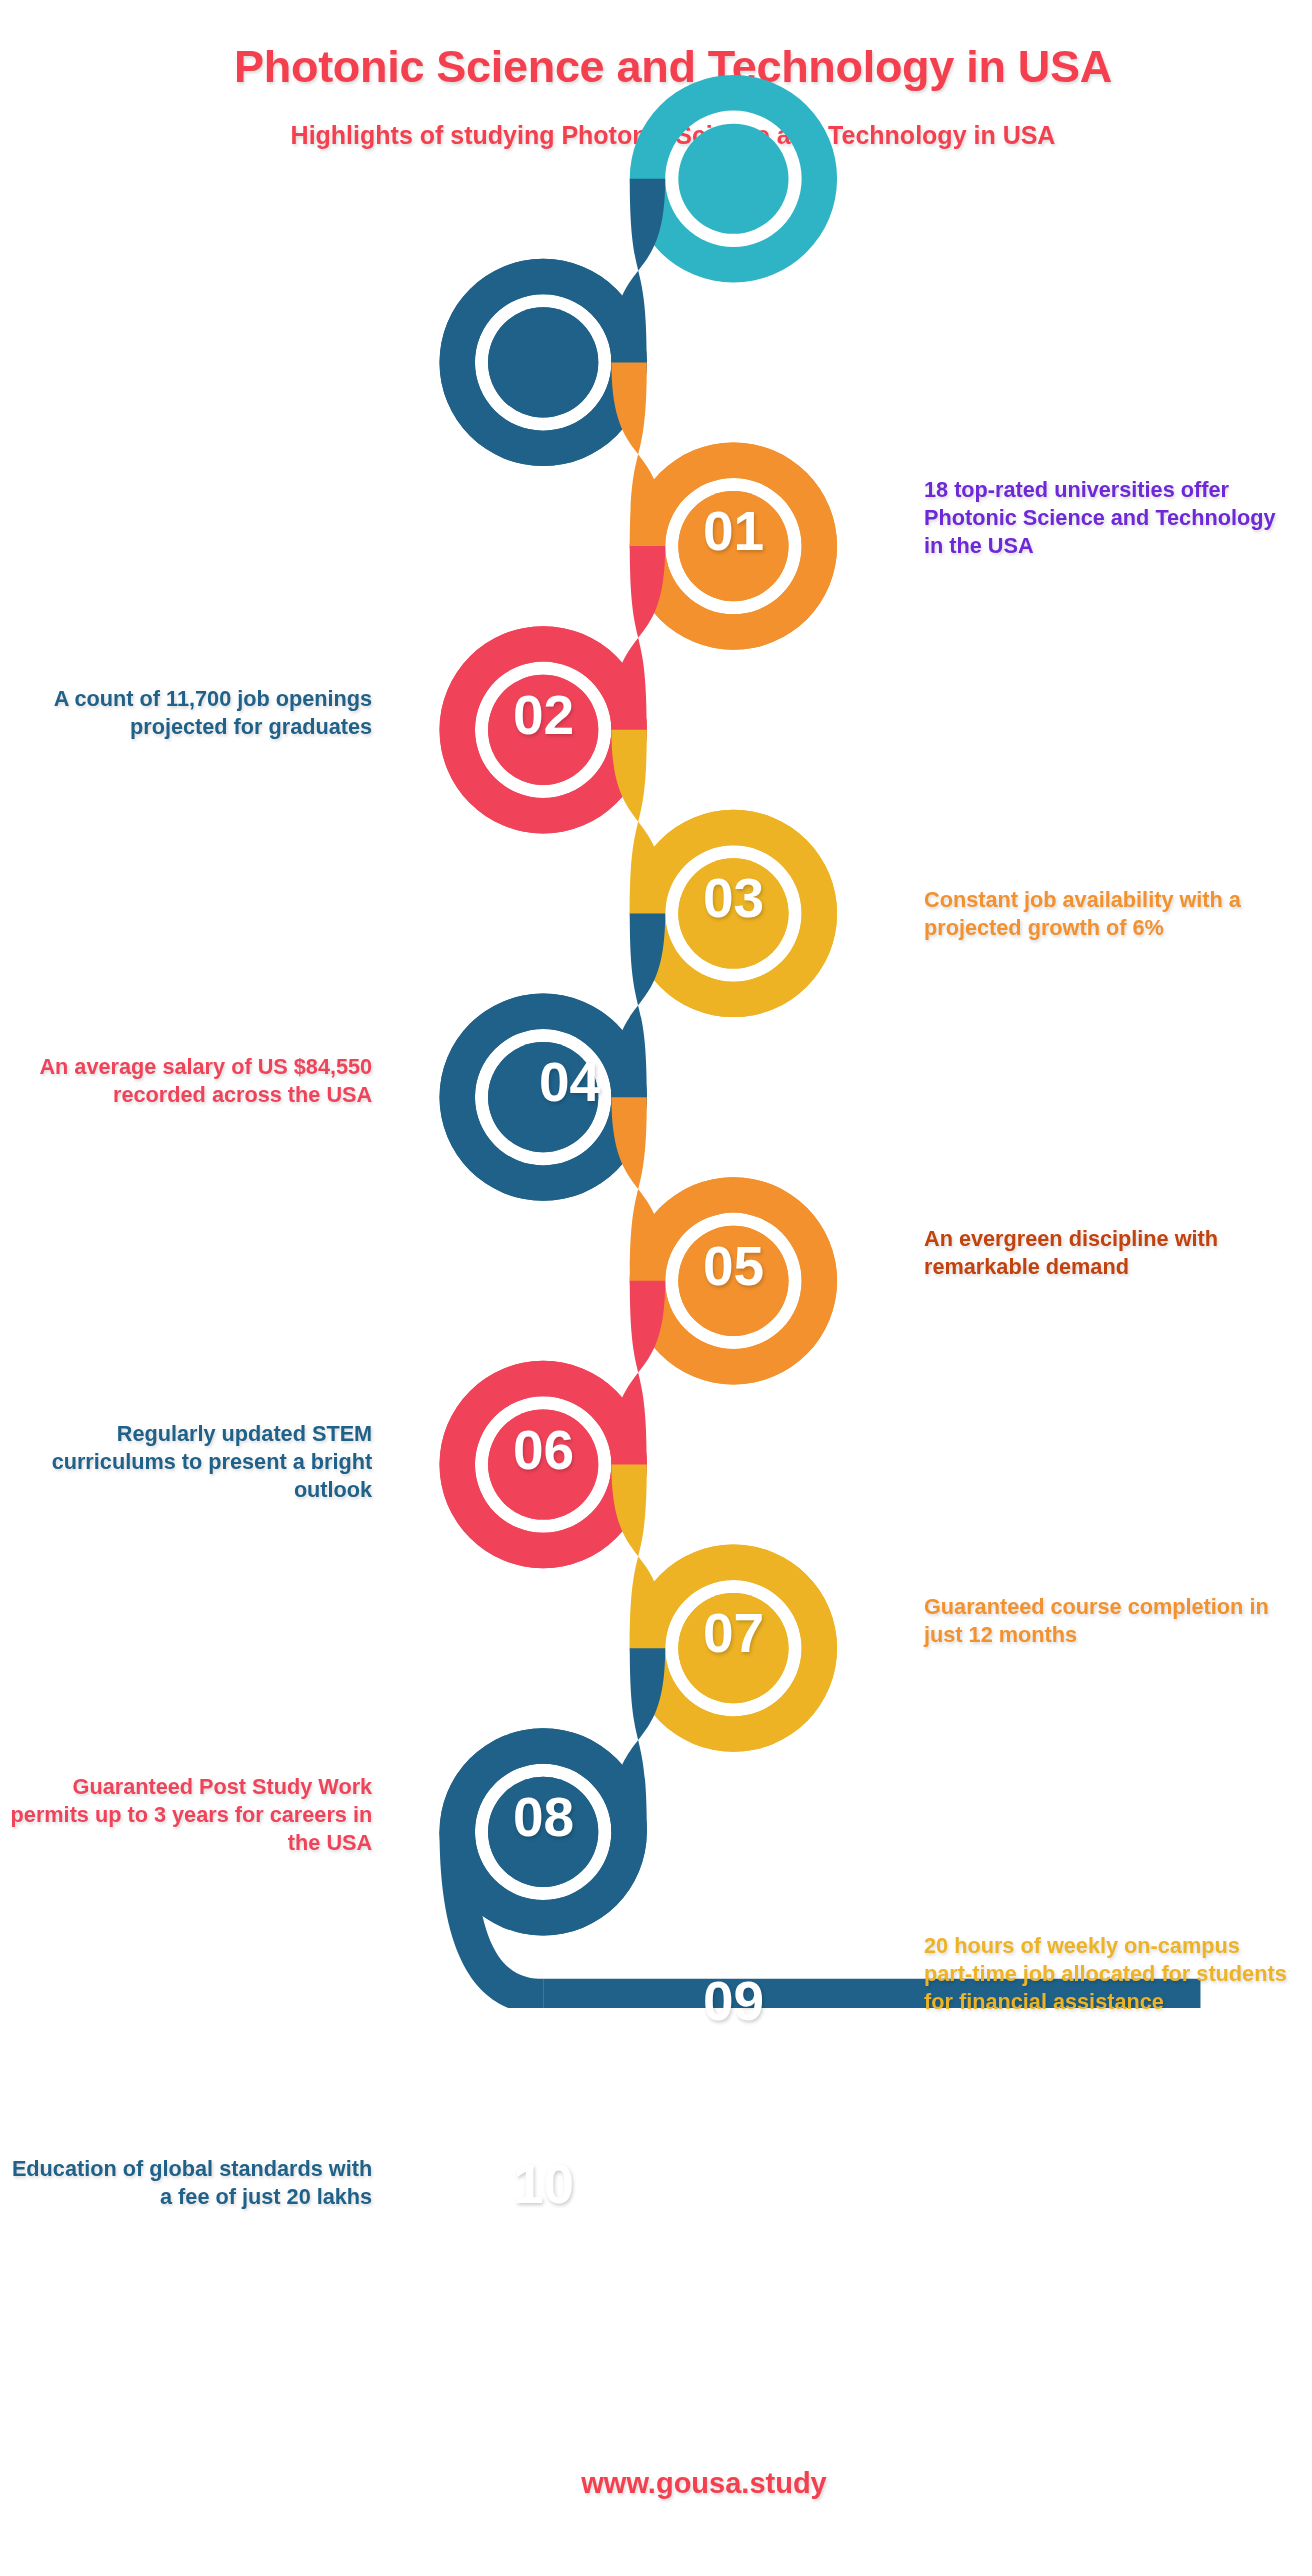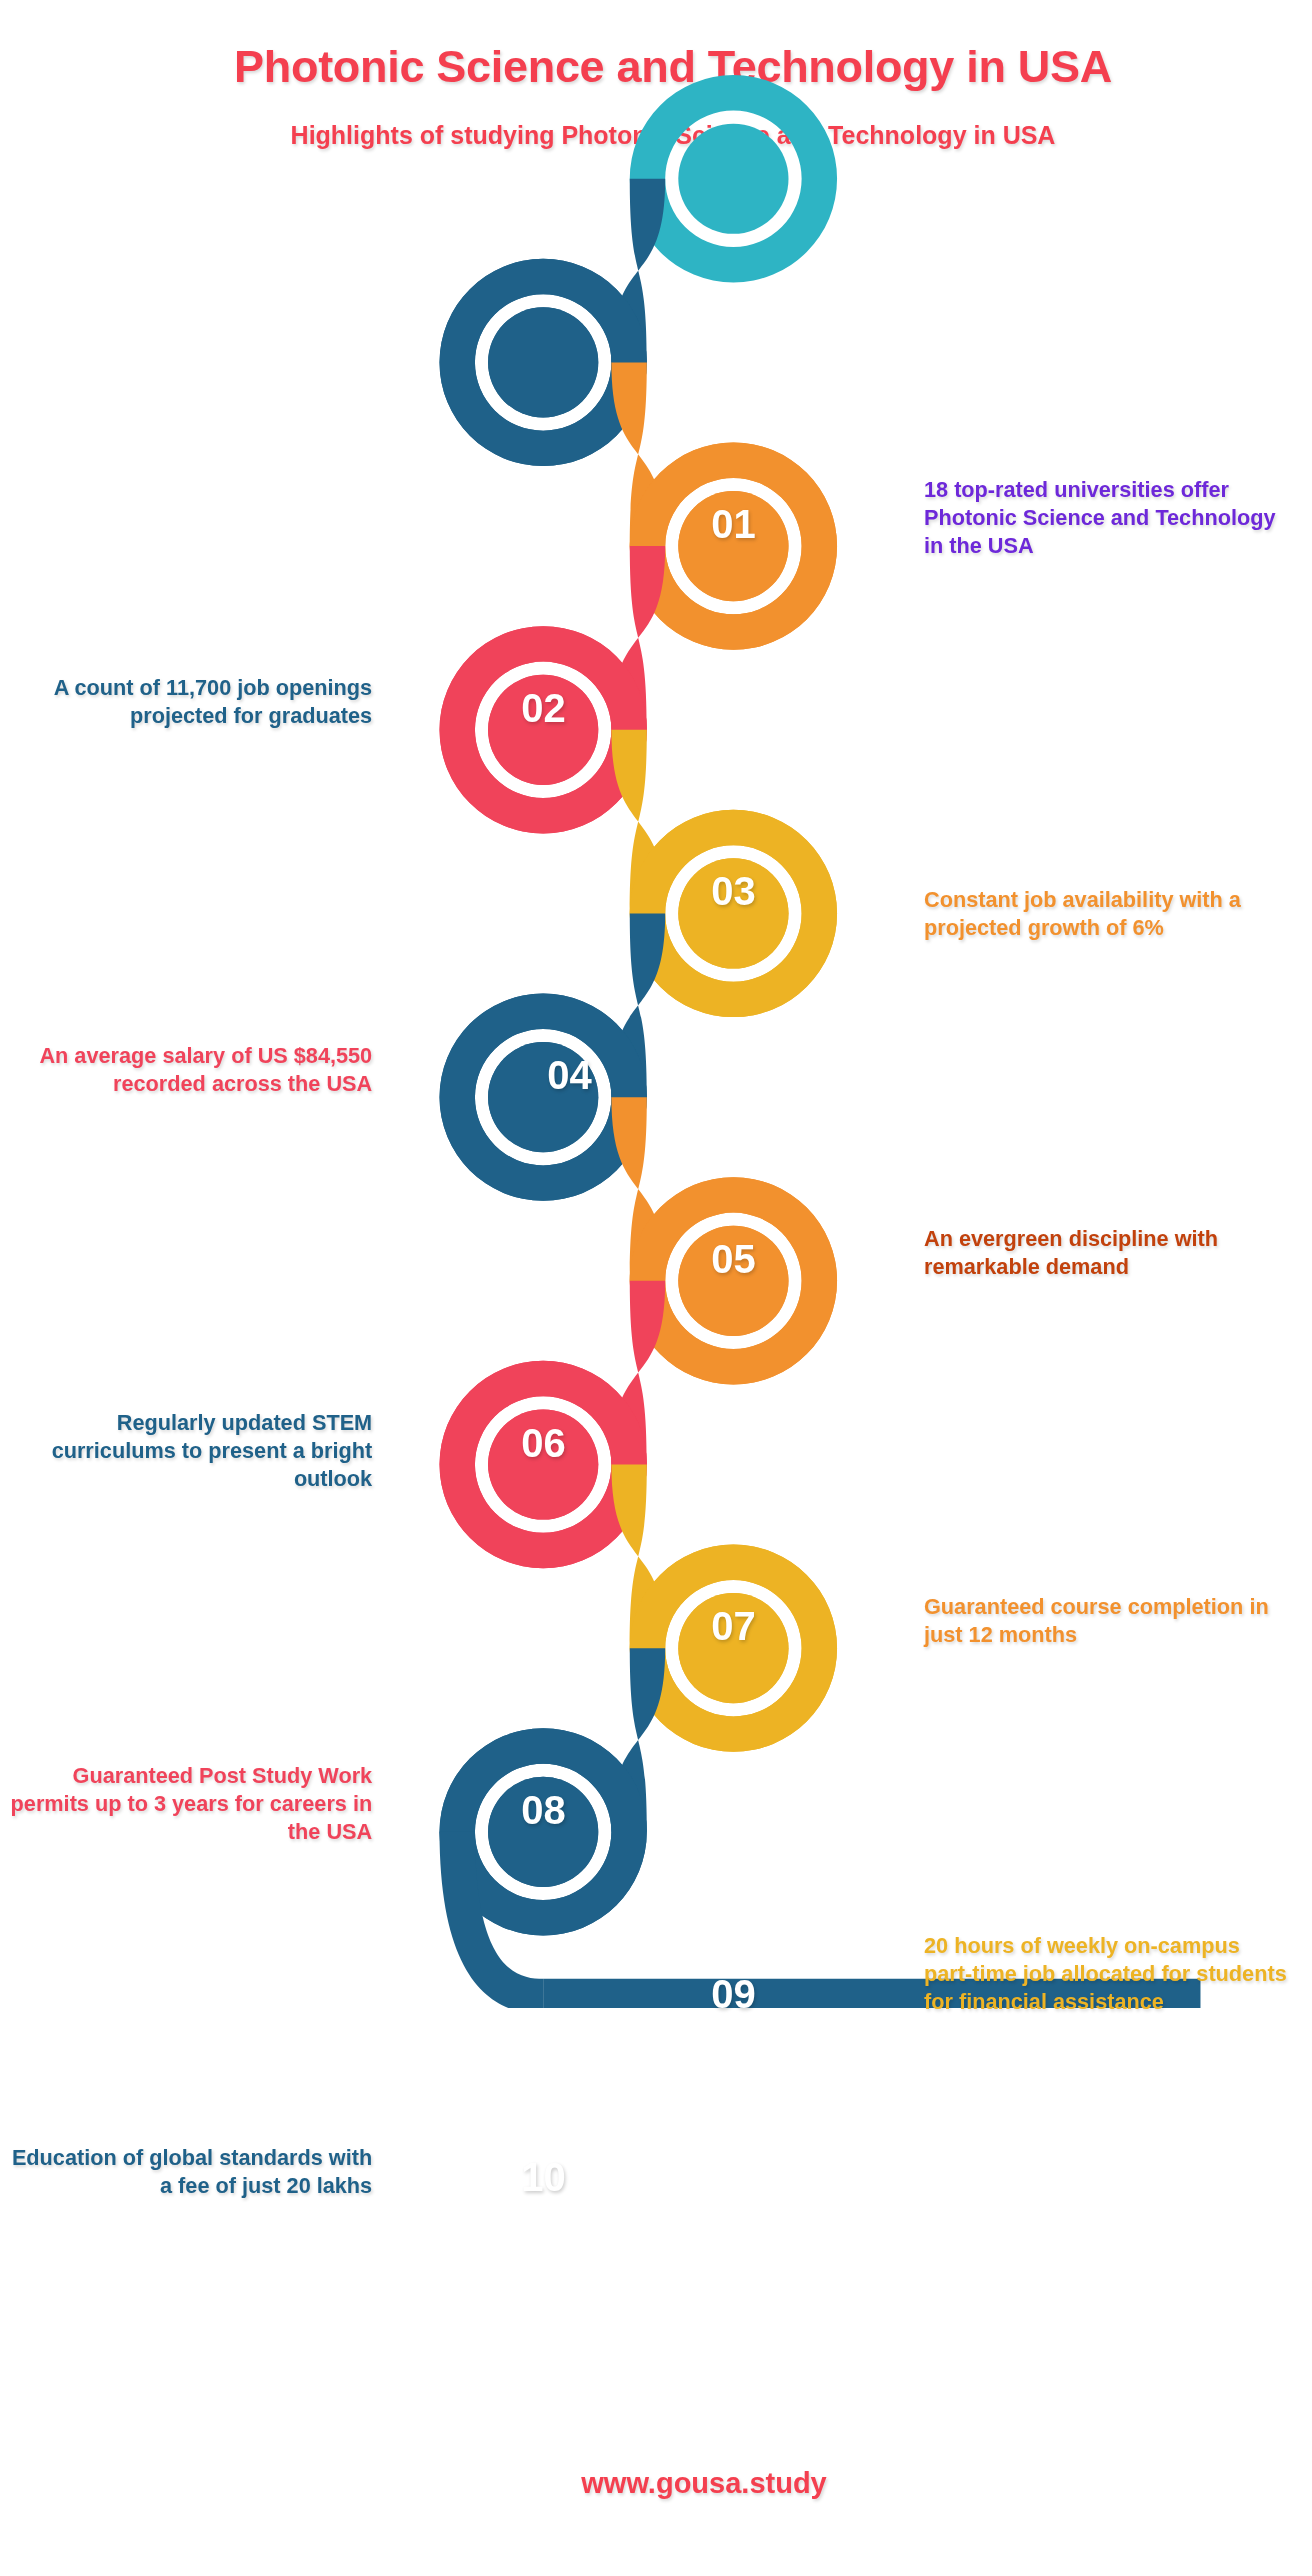"01" .num { font-size: 40px -> 55px }
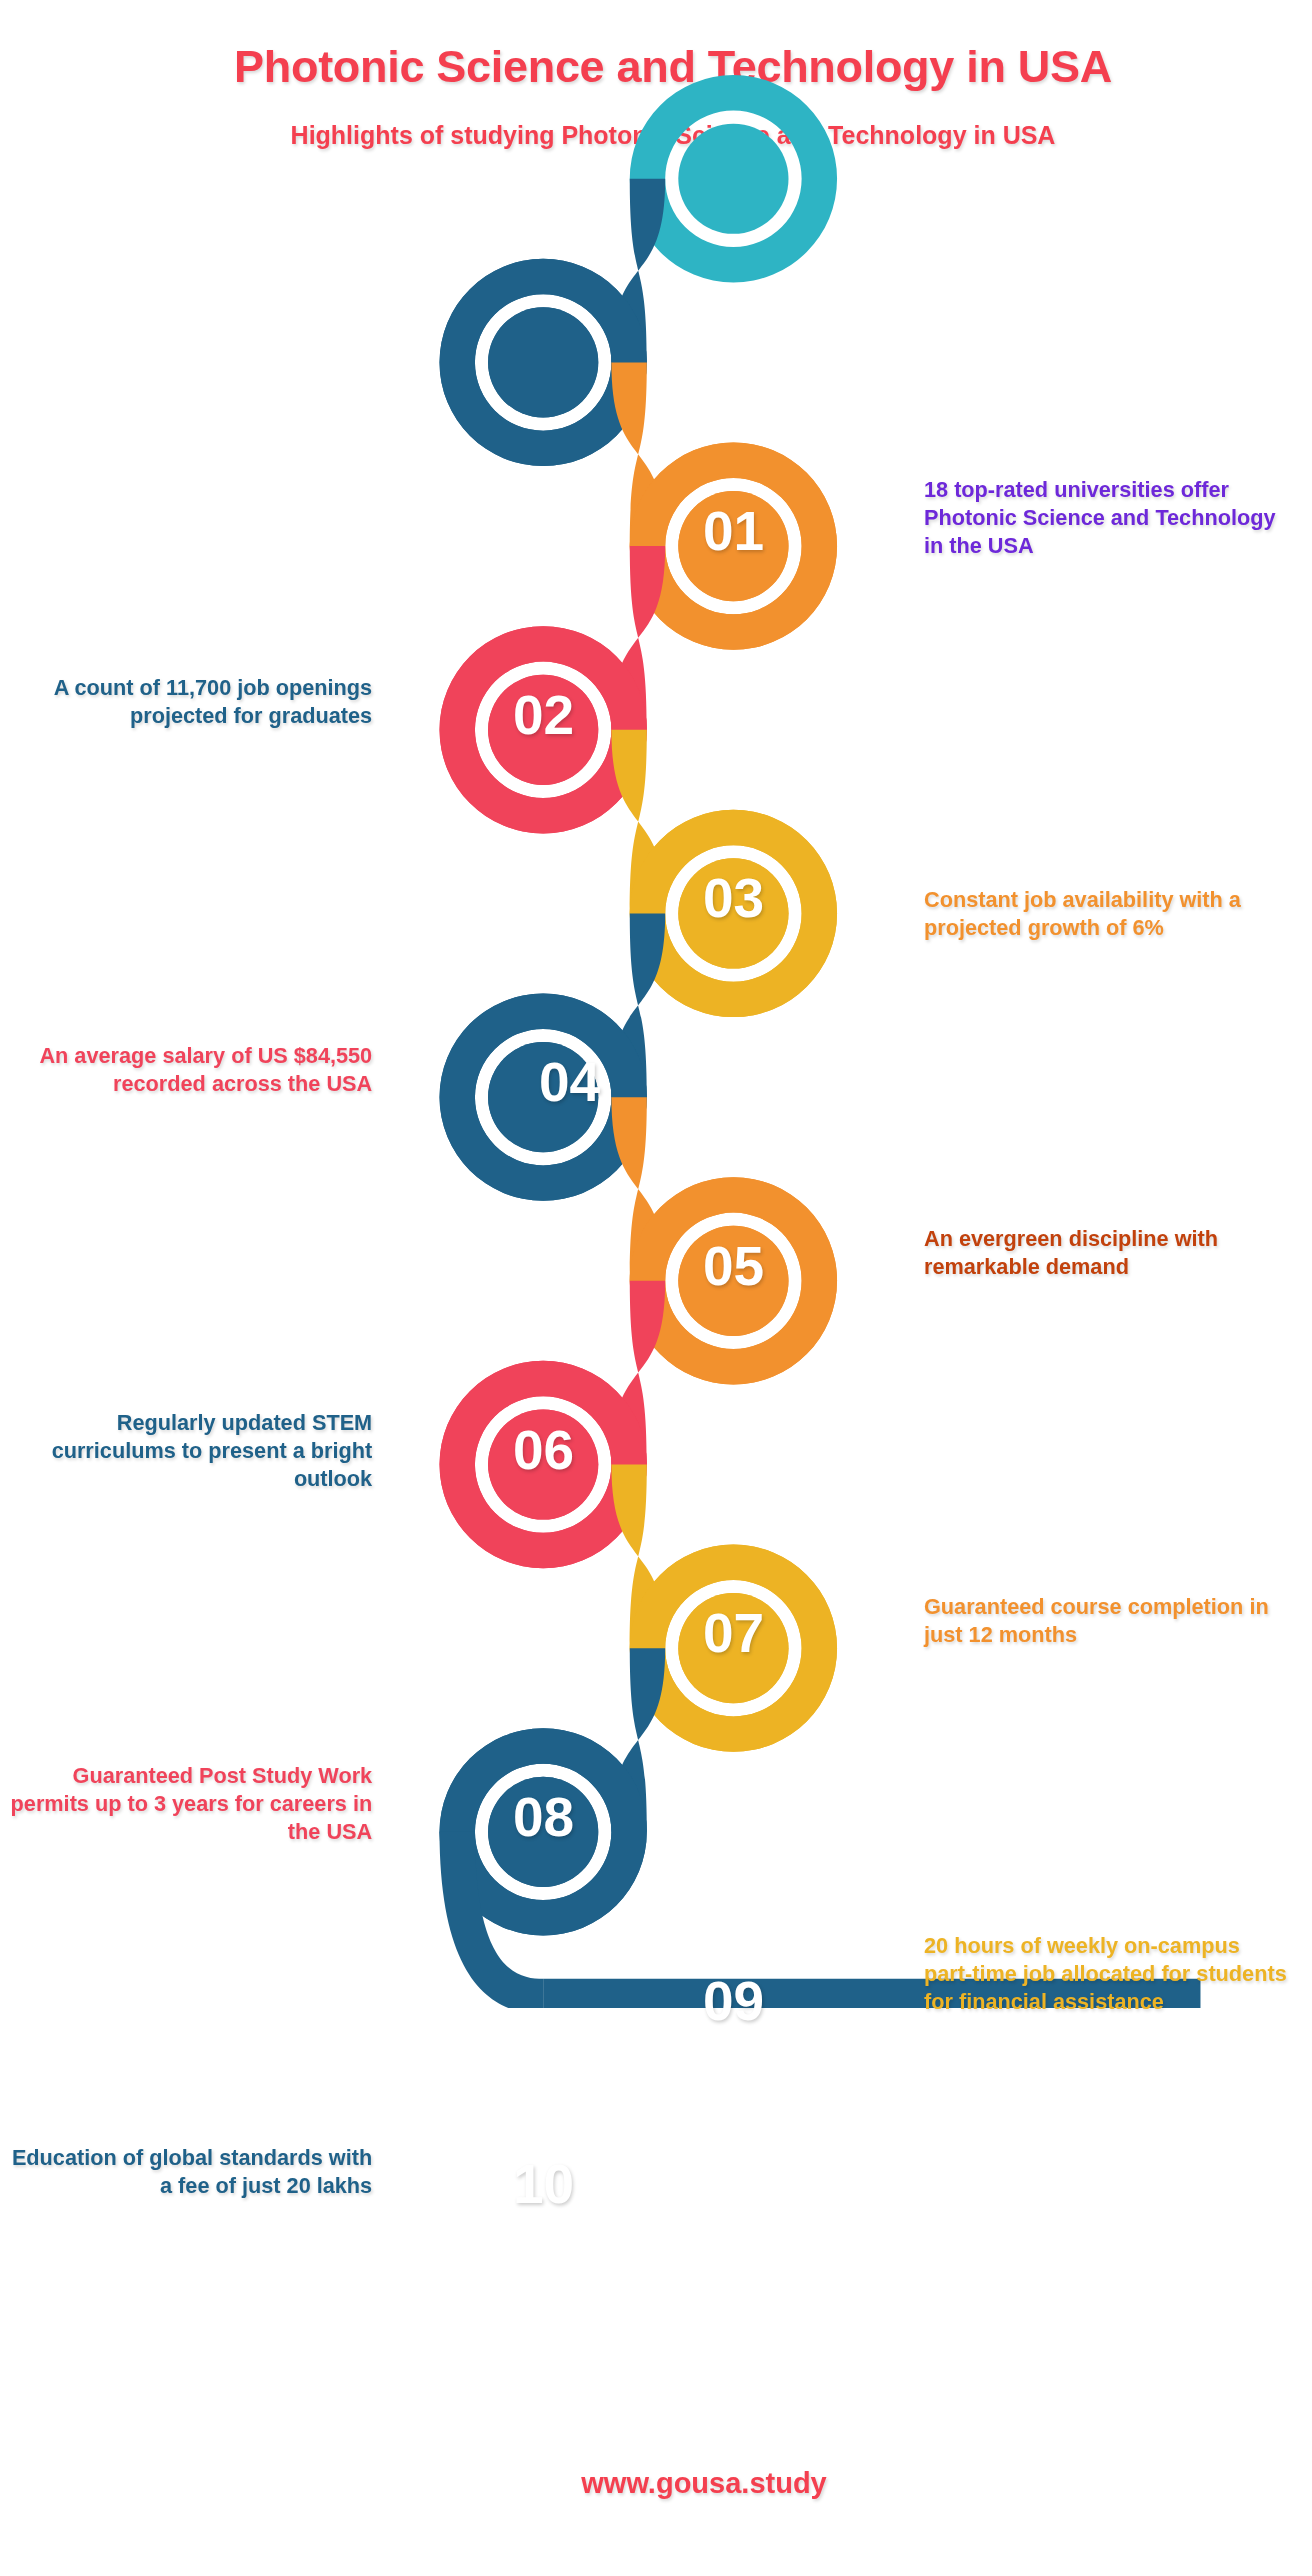"A count of 11,700 job" .cap.left { margin-top: none -> 11px }
